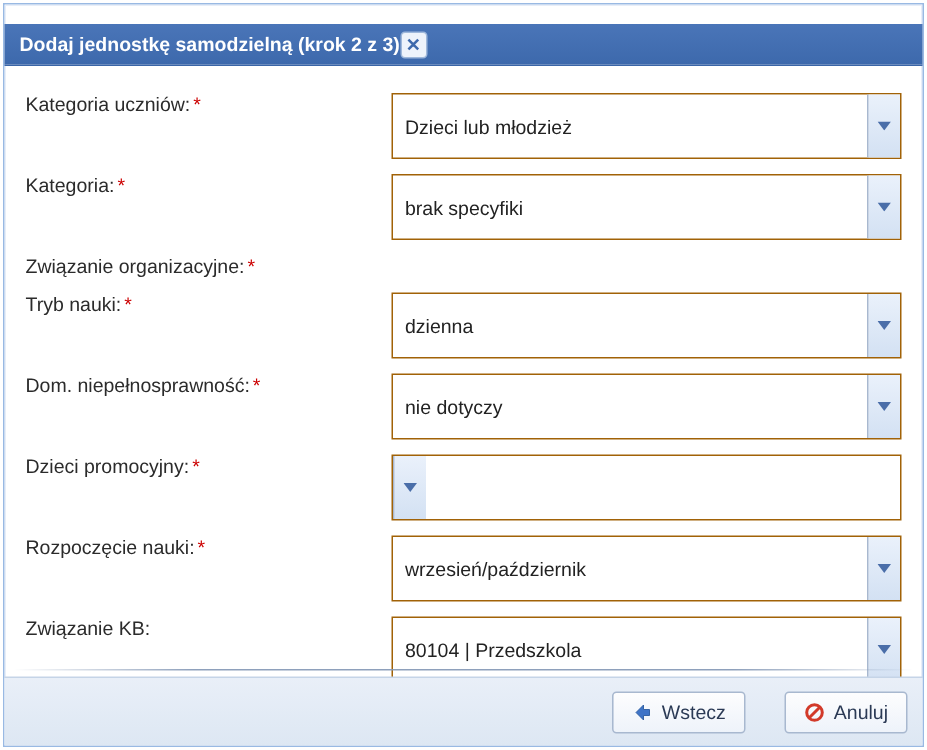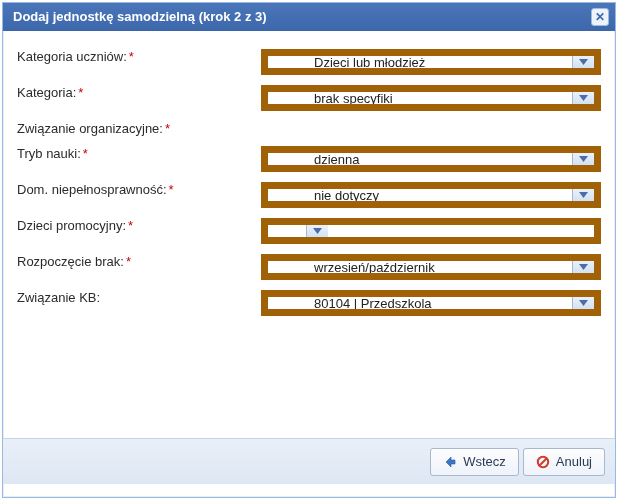"Dodaj jednostkę samodzielną (krok 2" .titlebar { justify-content: space-between -> none; margin-top: none -> 13px }
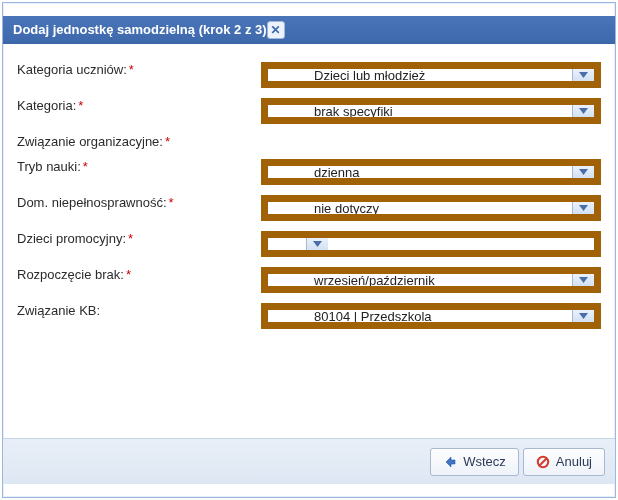"Dzieci lub młodzież" .combo { border: 7px solid #a16207 -> 1px solid #a16207; height: 26px -> 44px; padding-left: 38px -> none }
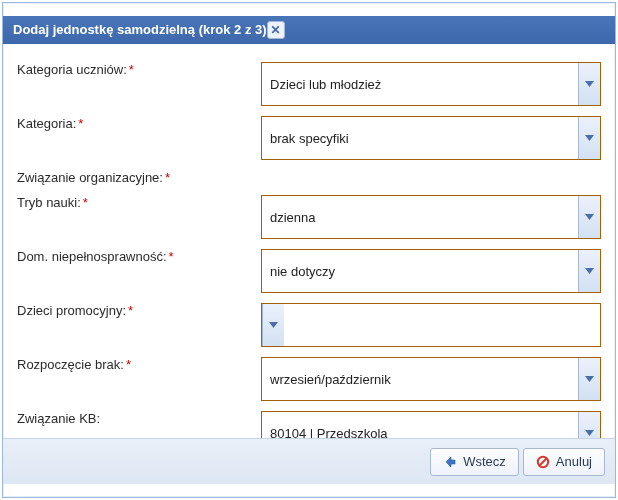"Rozpoczęcie brak:" span { text: brak -> nauki }
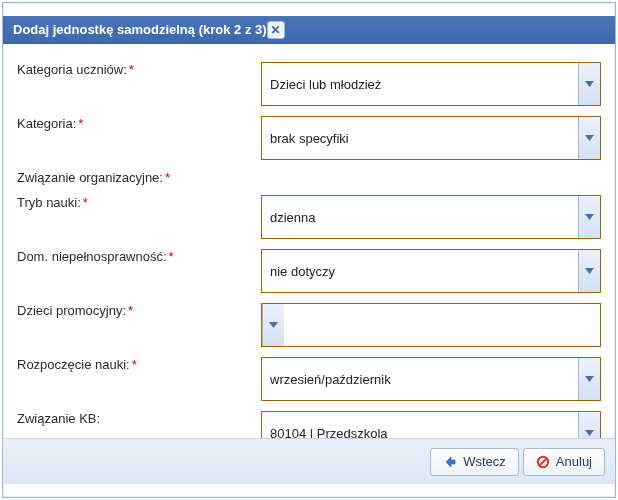"Wstecz" .footer { bottom: 13px -> 0; gap: 4px -> 26px }
